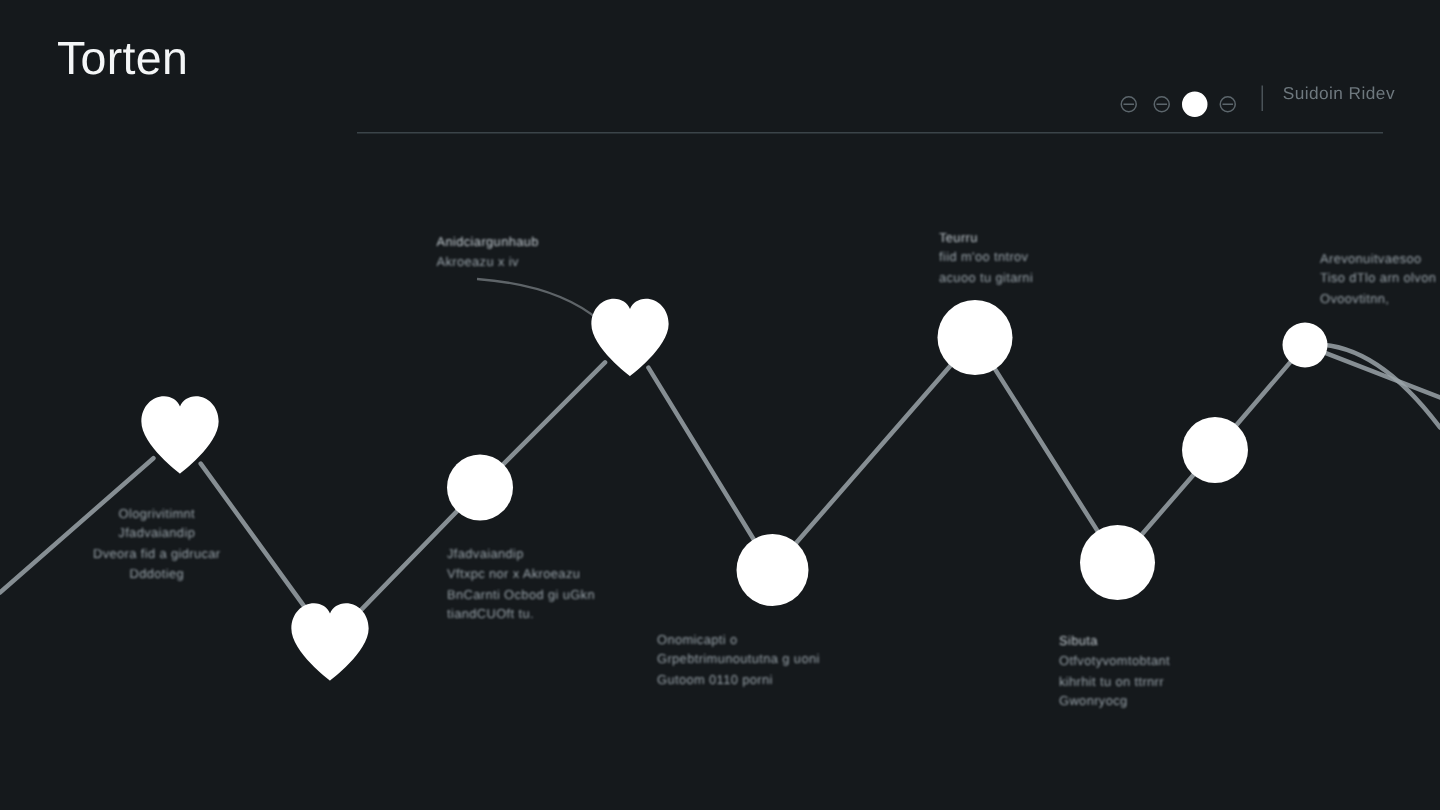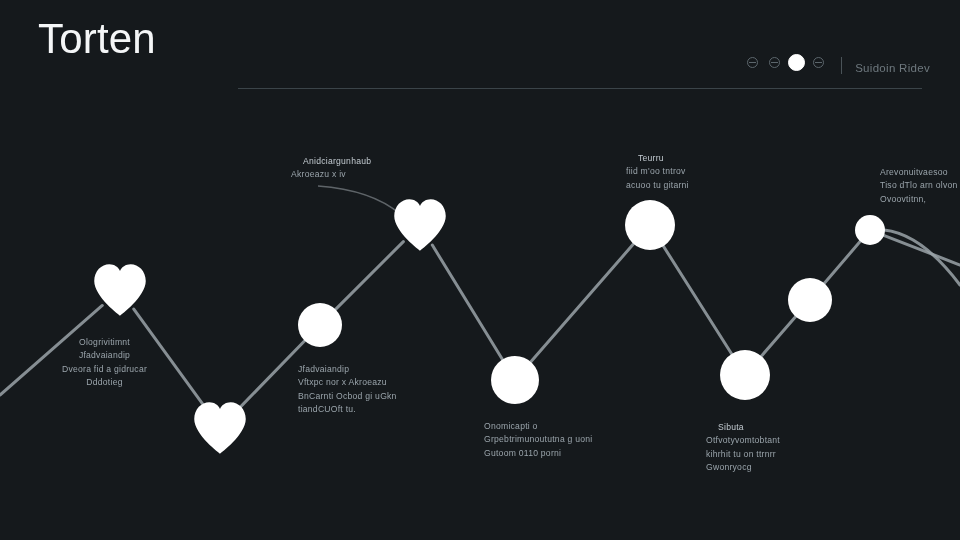"Torten" .title-line { font-size: 42px -> 31px }
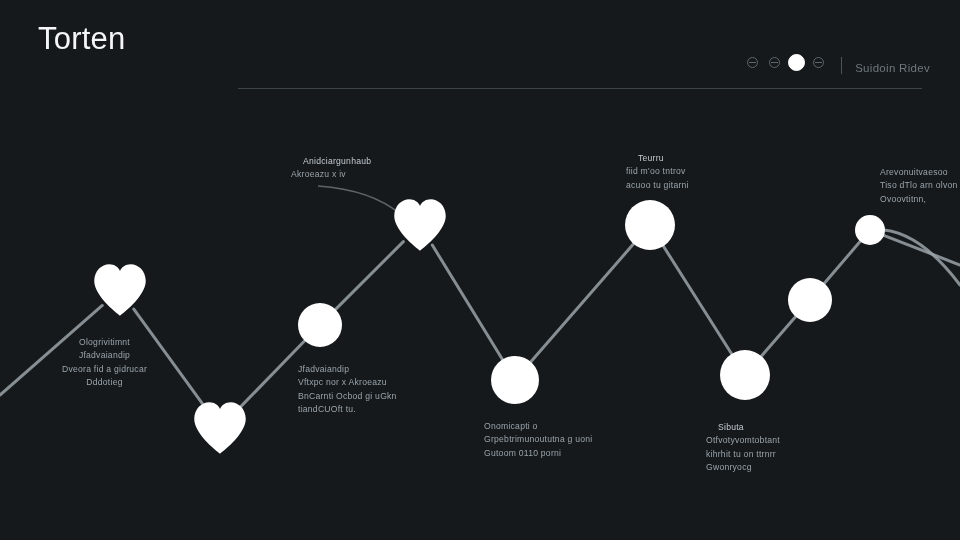"Suidoin Ridev" #header-nav { align-items: flex-end -> flex-start; top: 50px -> 57px }
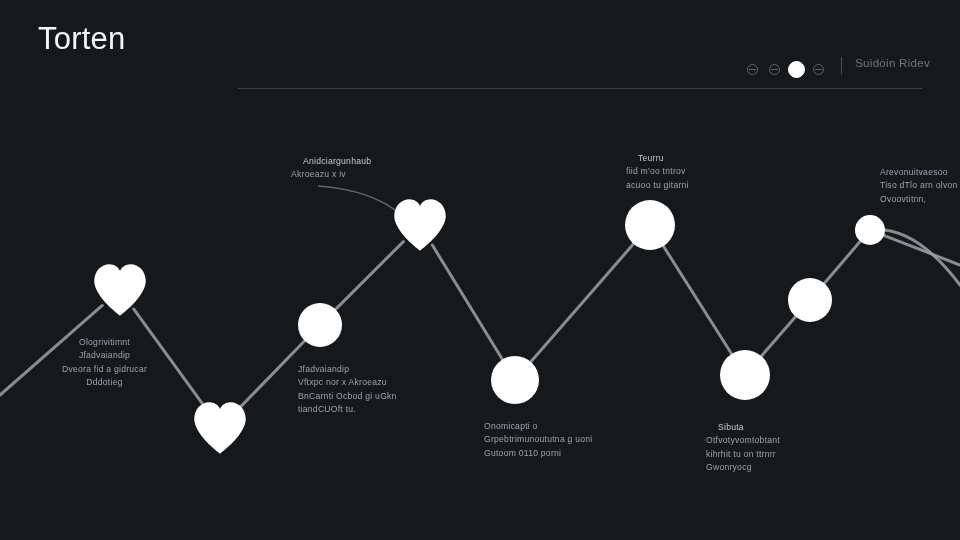"Anidciargunhaub" .caption .cap-head { margin-left: 12px -> none }
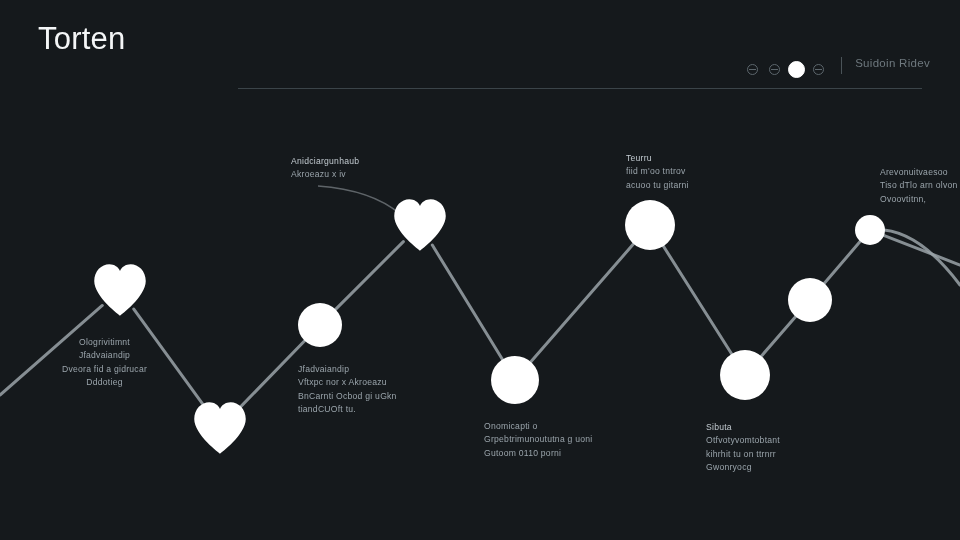"Onomicapti o" div.caption { left: 484px -> 438px }
